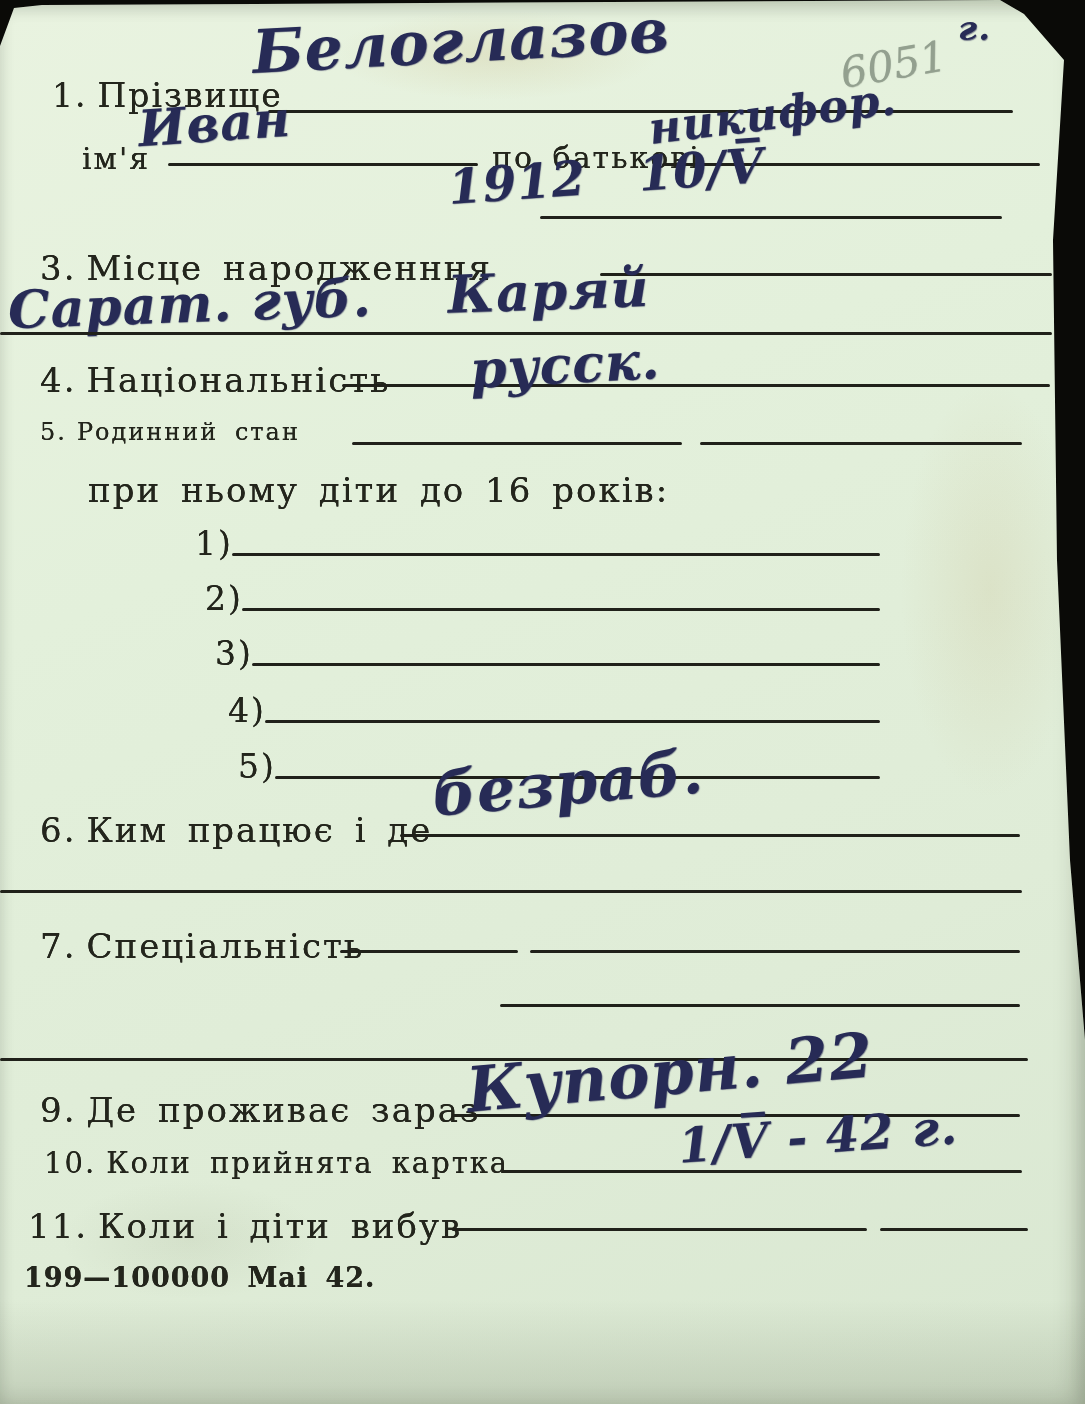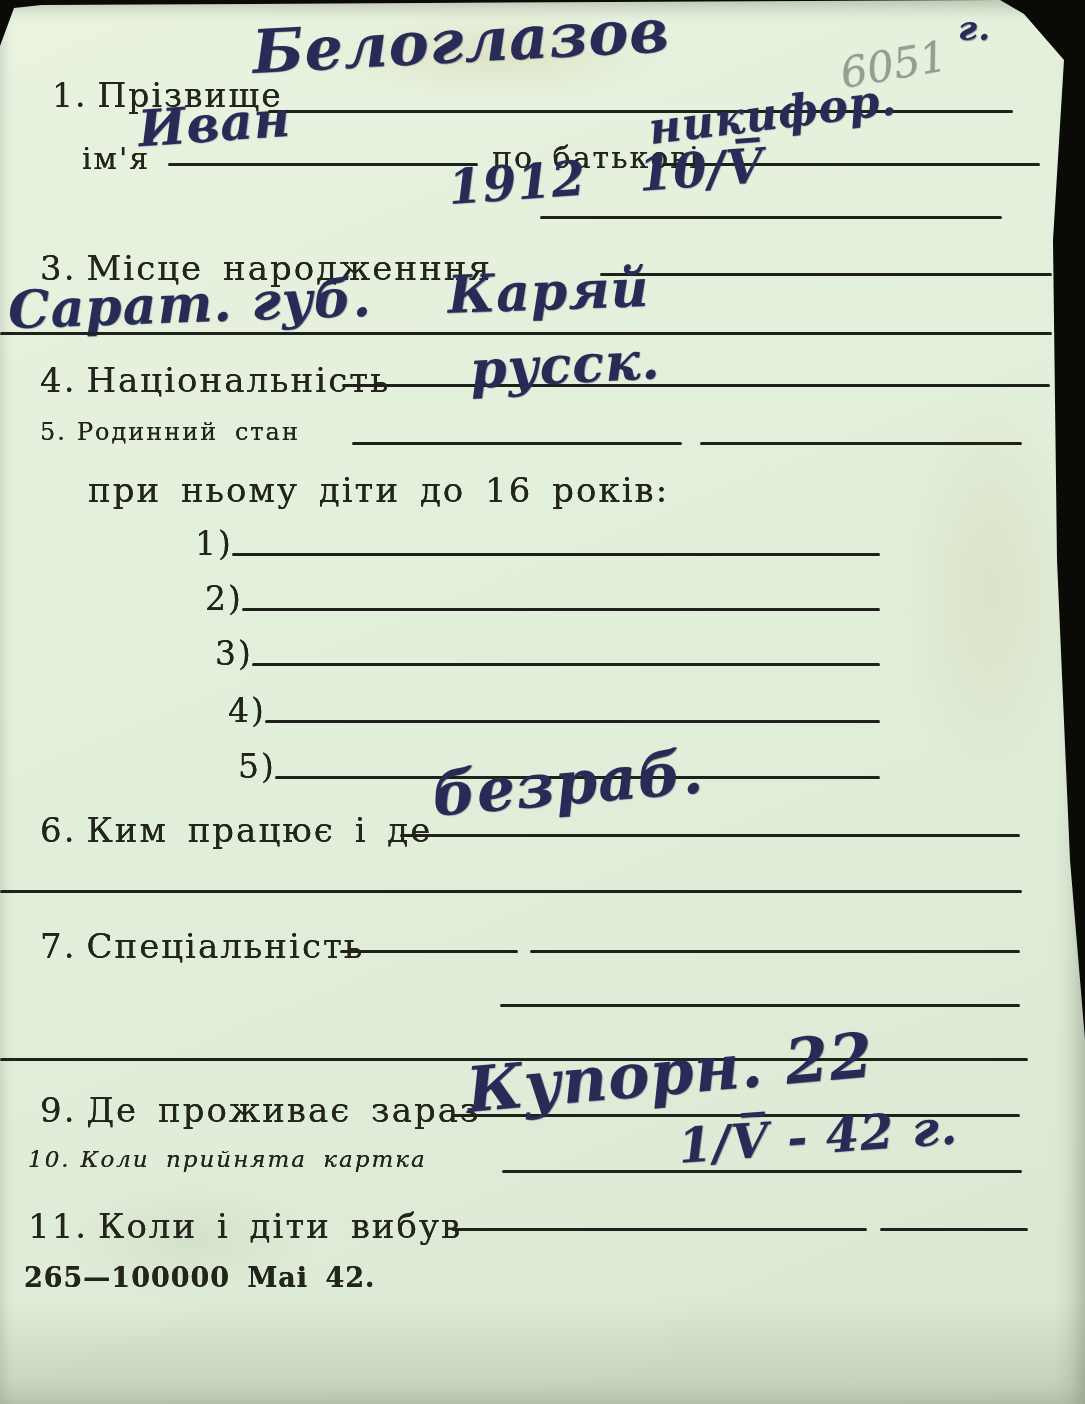"10. Коли прийнята картка" div.print { font-size: 23px -> 29px; font-style: italic -> none; left: 28px -> 44px }
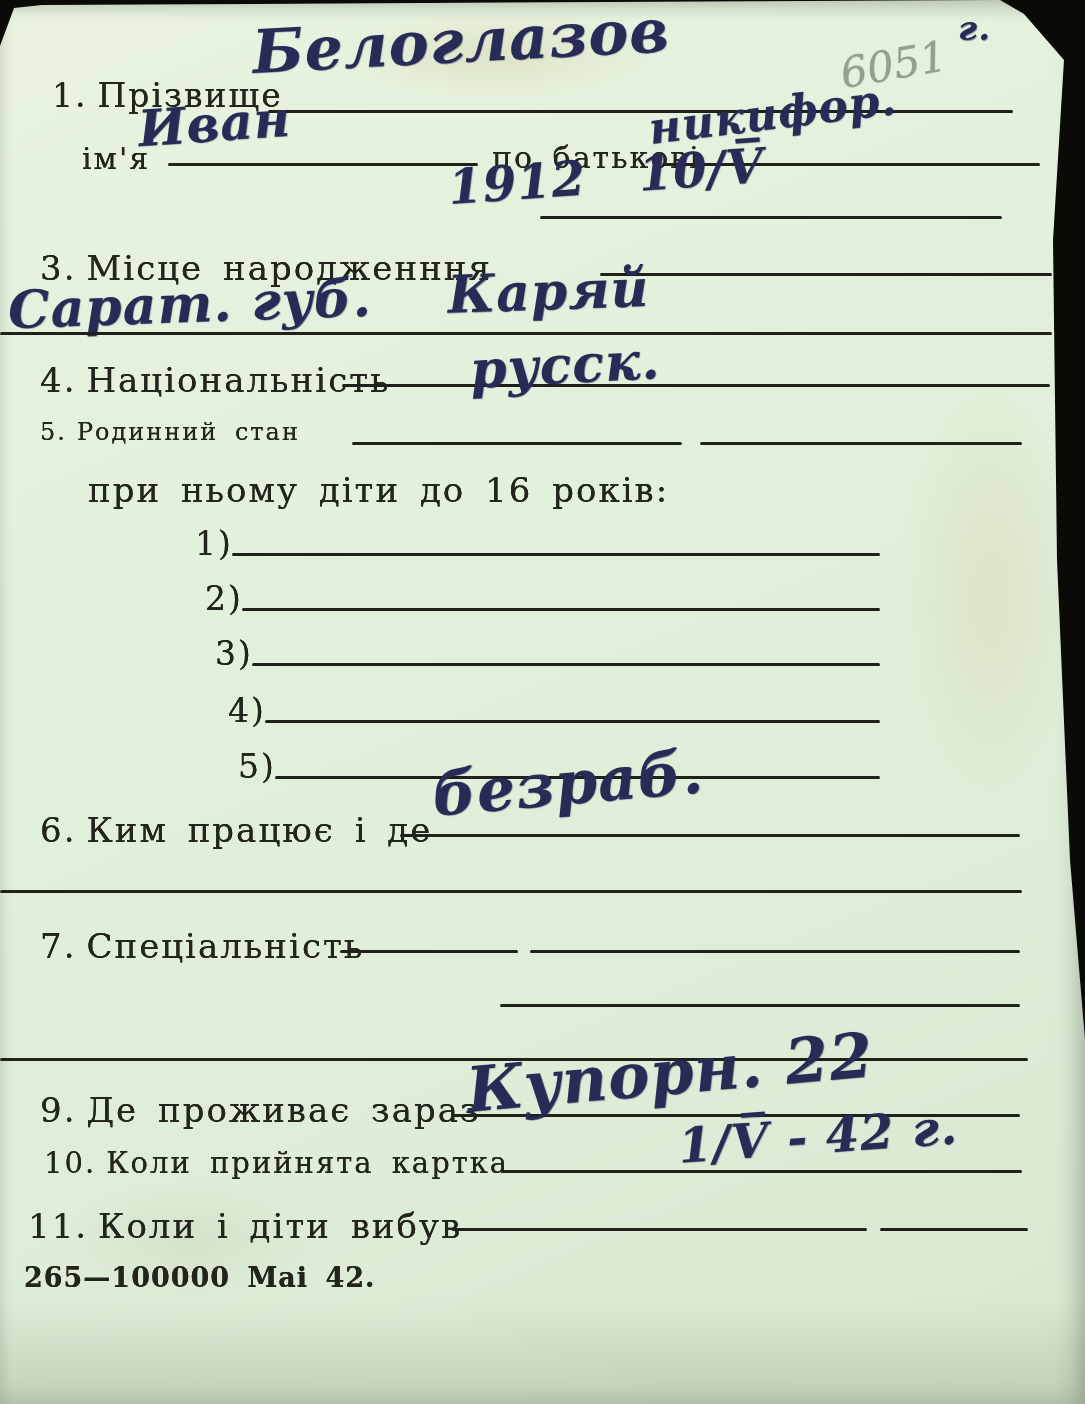"265—100000 Mai 42." div.print { text: 265 -> 199 }
